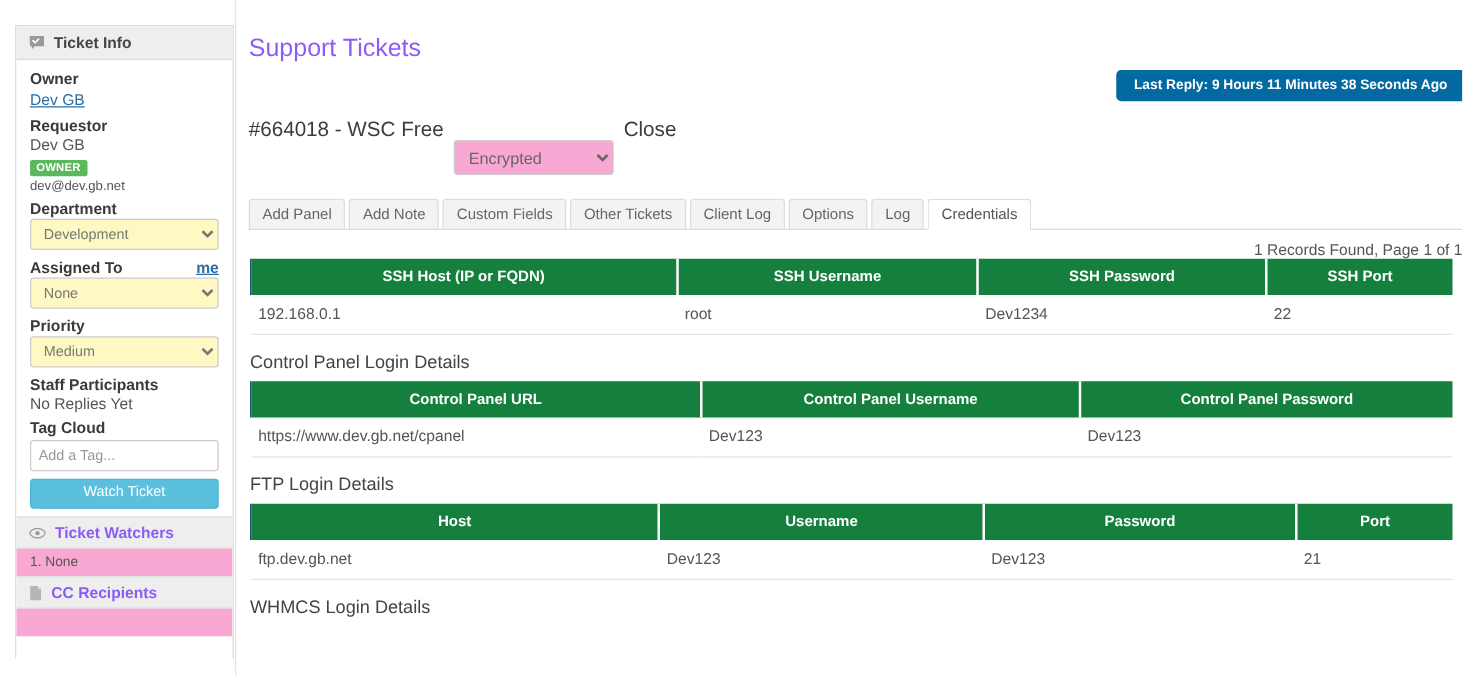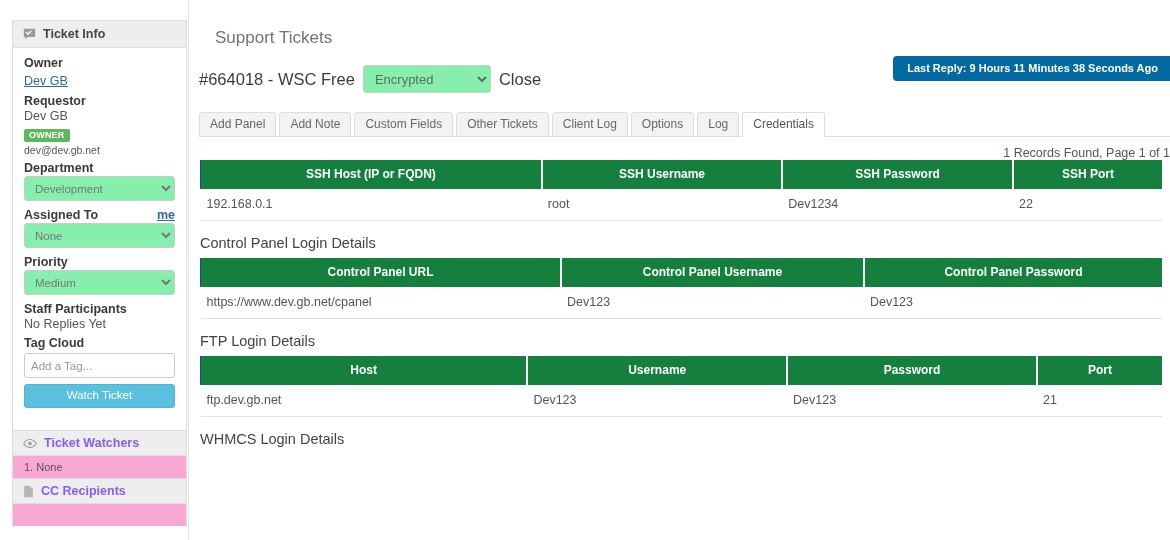"Support Tickets" .page-title { color: #737373 -> #8b5cf6; font-size: 17px -> 20px; margin: 28px 0 0 16px -> 28px 0 0 0 }
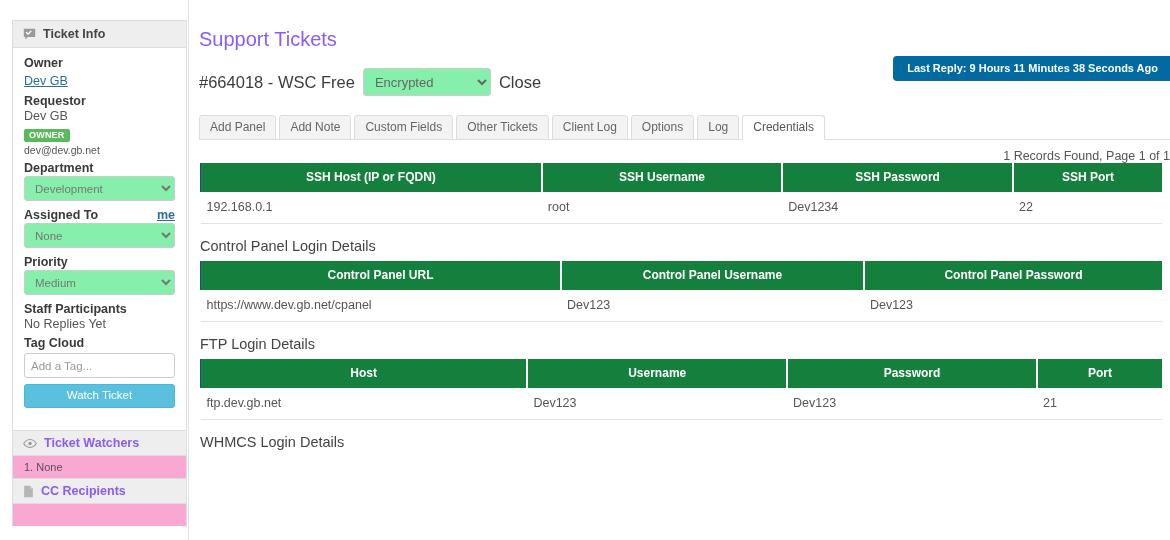"Owner" .panel-body { padding: 7px 11px 22px 11px -> 7px 11px 6px 11px }
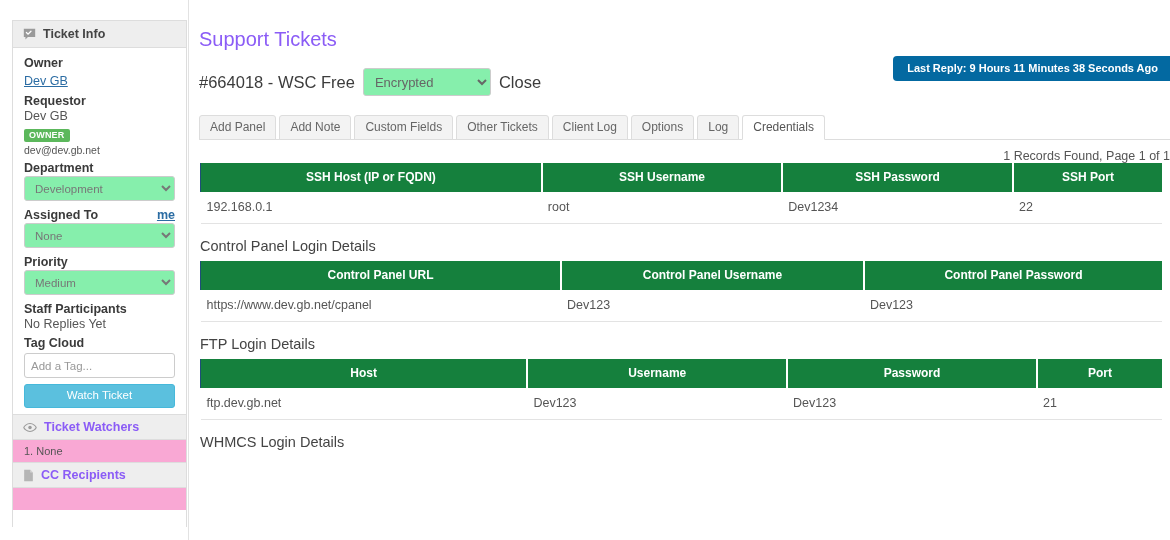"Encrypted" select.enc-select { background: #86efac -> #f9a8d4; margin-top: none -> 44px }
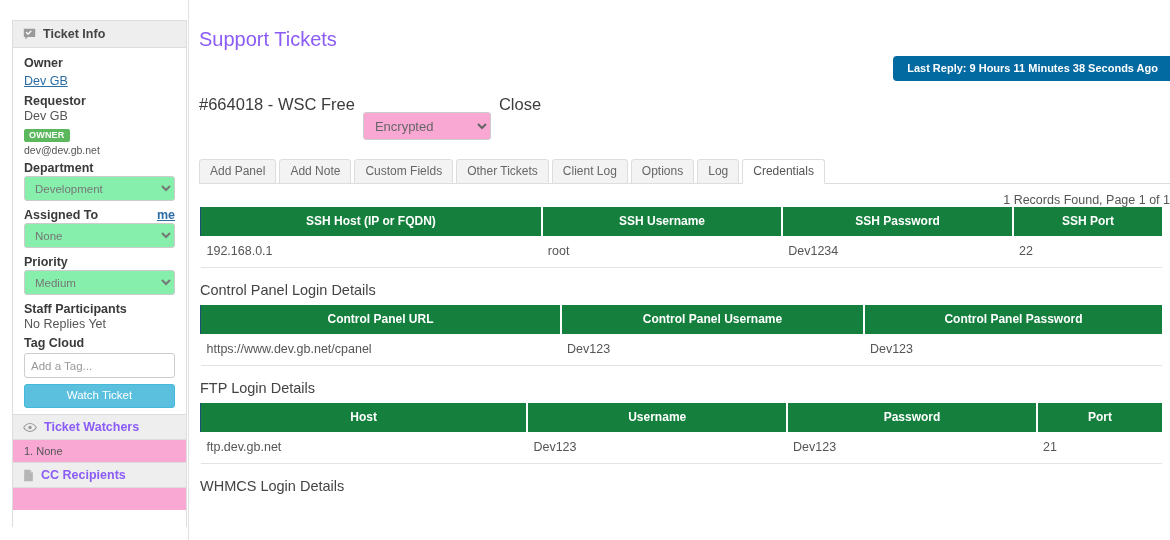"Development" select.ui-select { background: #86efac -> #fef9c3 }
